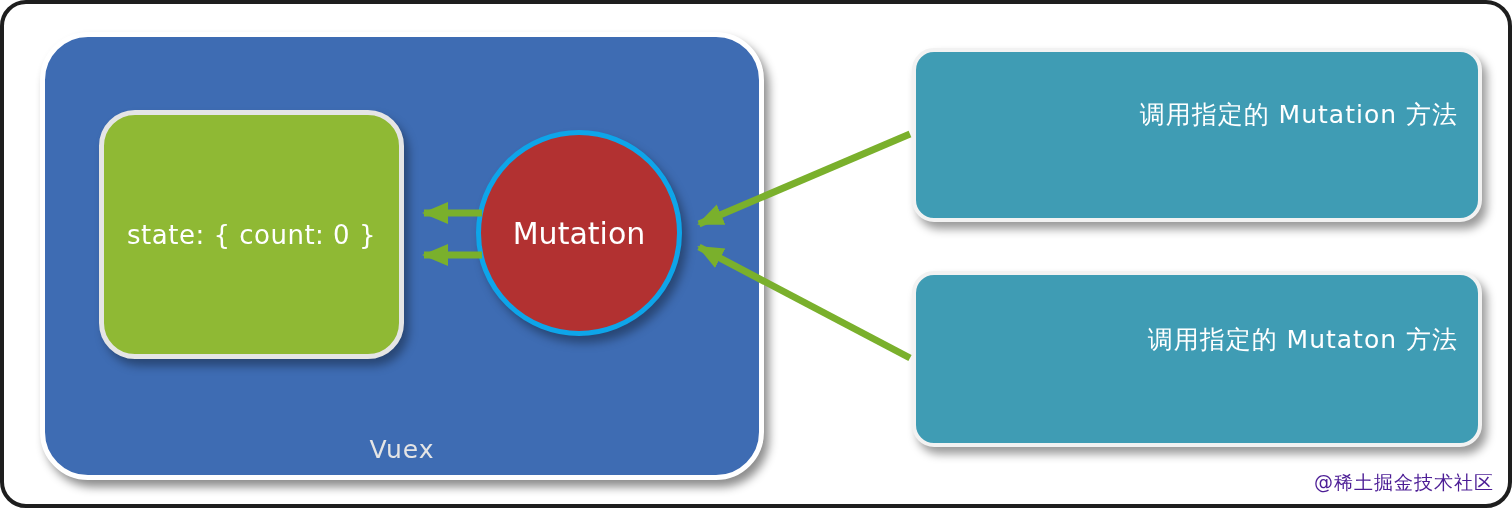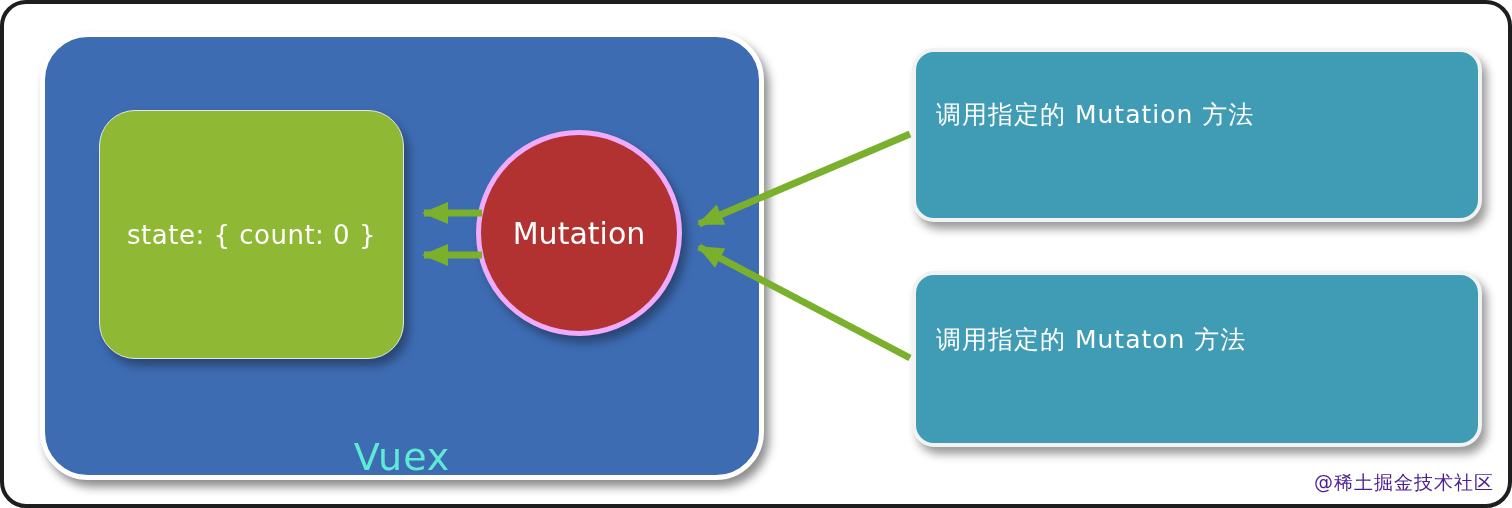"调用指定的 Mutation 方法" .component-box { align-items: flex-start -> flex-end }
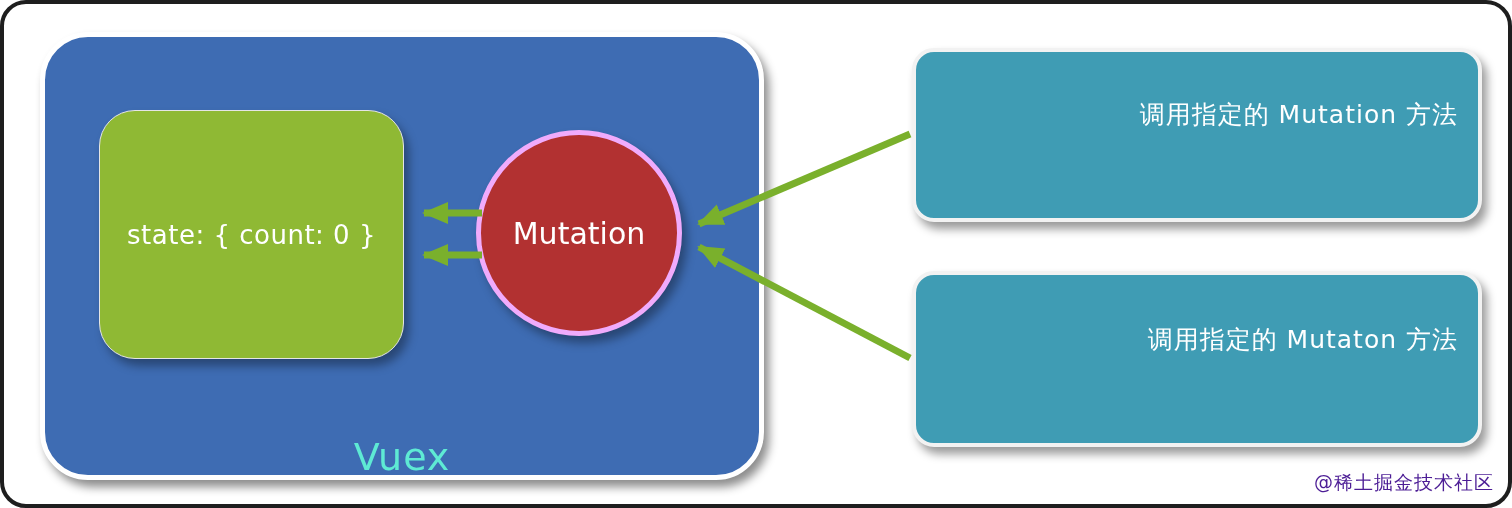"state: { count: 0 }" .state-box { border: 1px solid #e5e5e5 -> 5px solid #e5e5e5 }
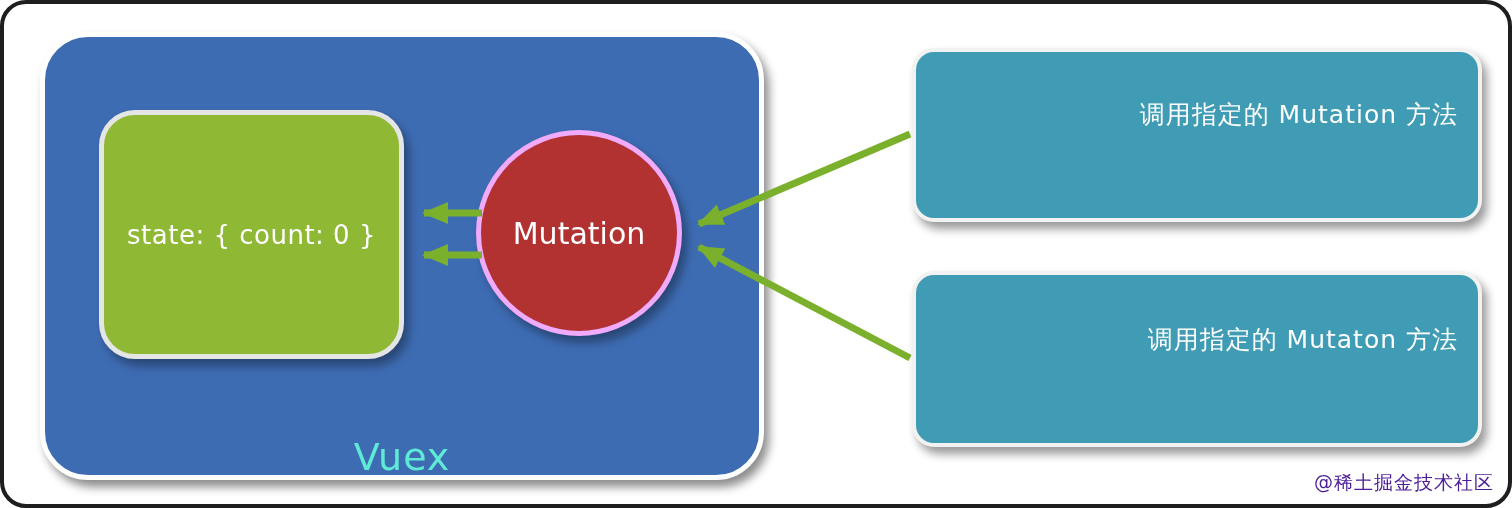"Mutation" .mutation-circle { border: 5px solid #f0abfc -> 5px solid #0ea5e9 }
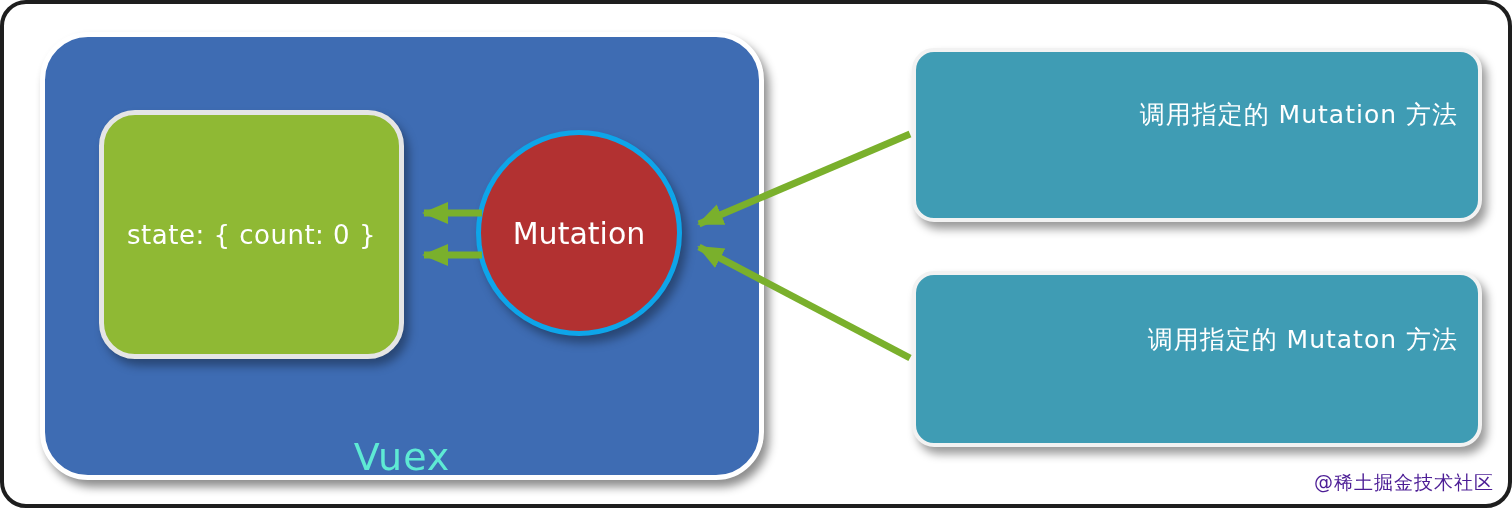"Vuex" .vuex-label { color: #5eead4 -> #e5e5e5; font-size: 38px -> 25px }
